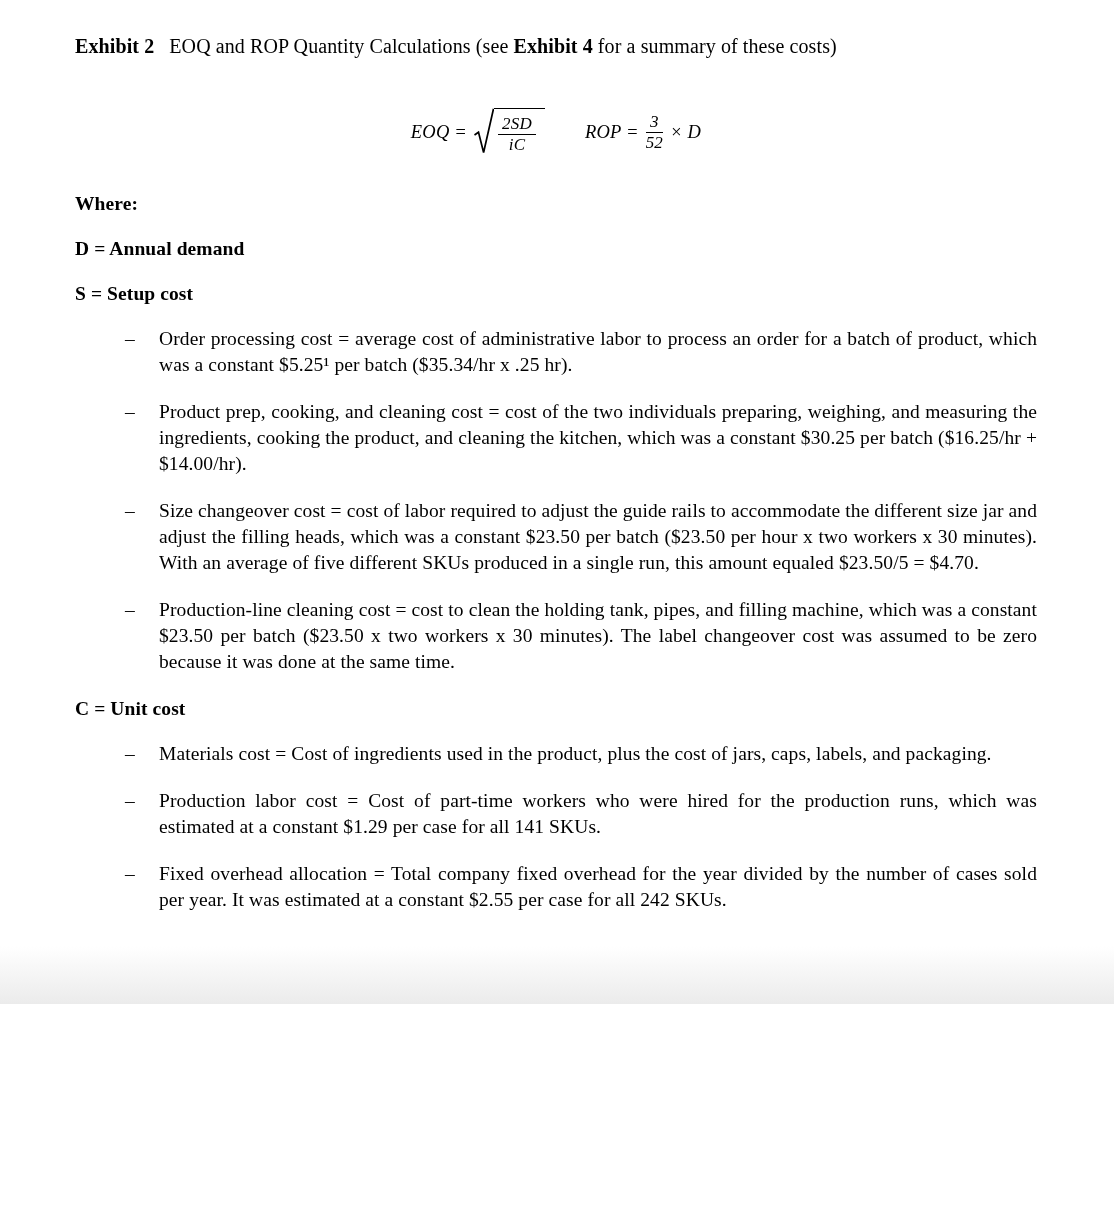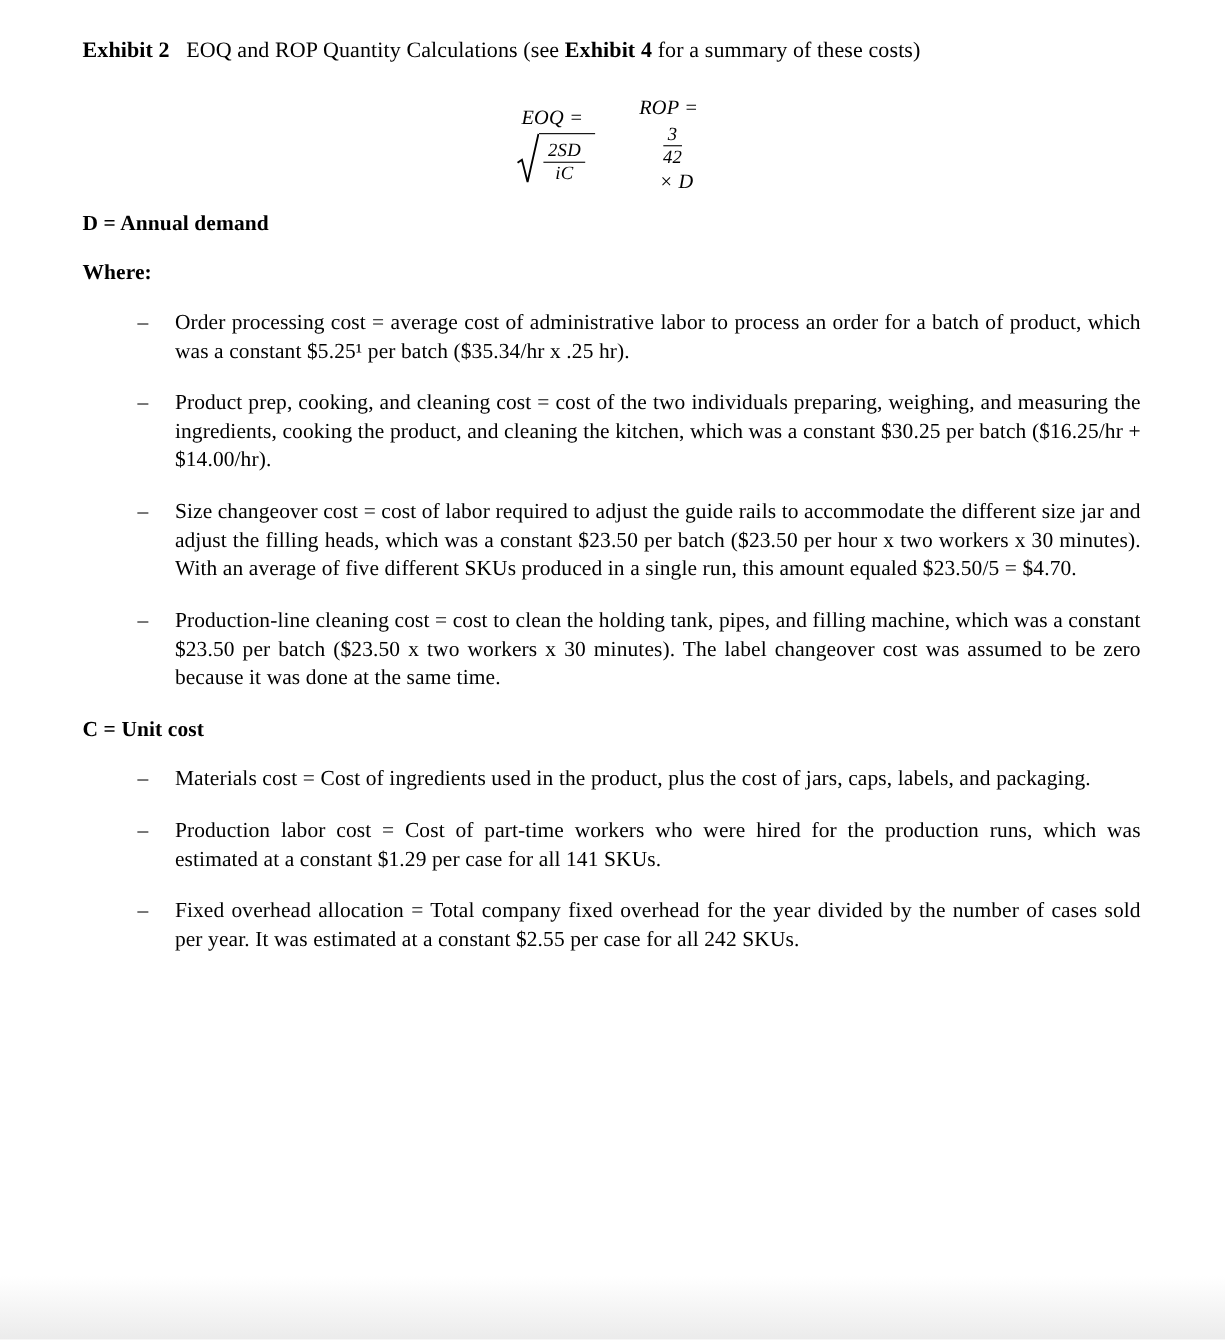"Exhibit 2 EOQ and ROP" .page { height: 1218px -> 1004px }
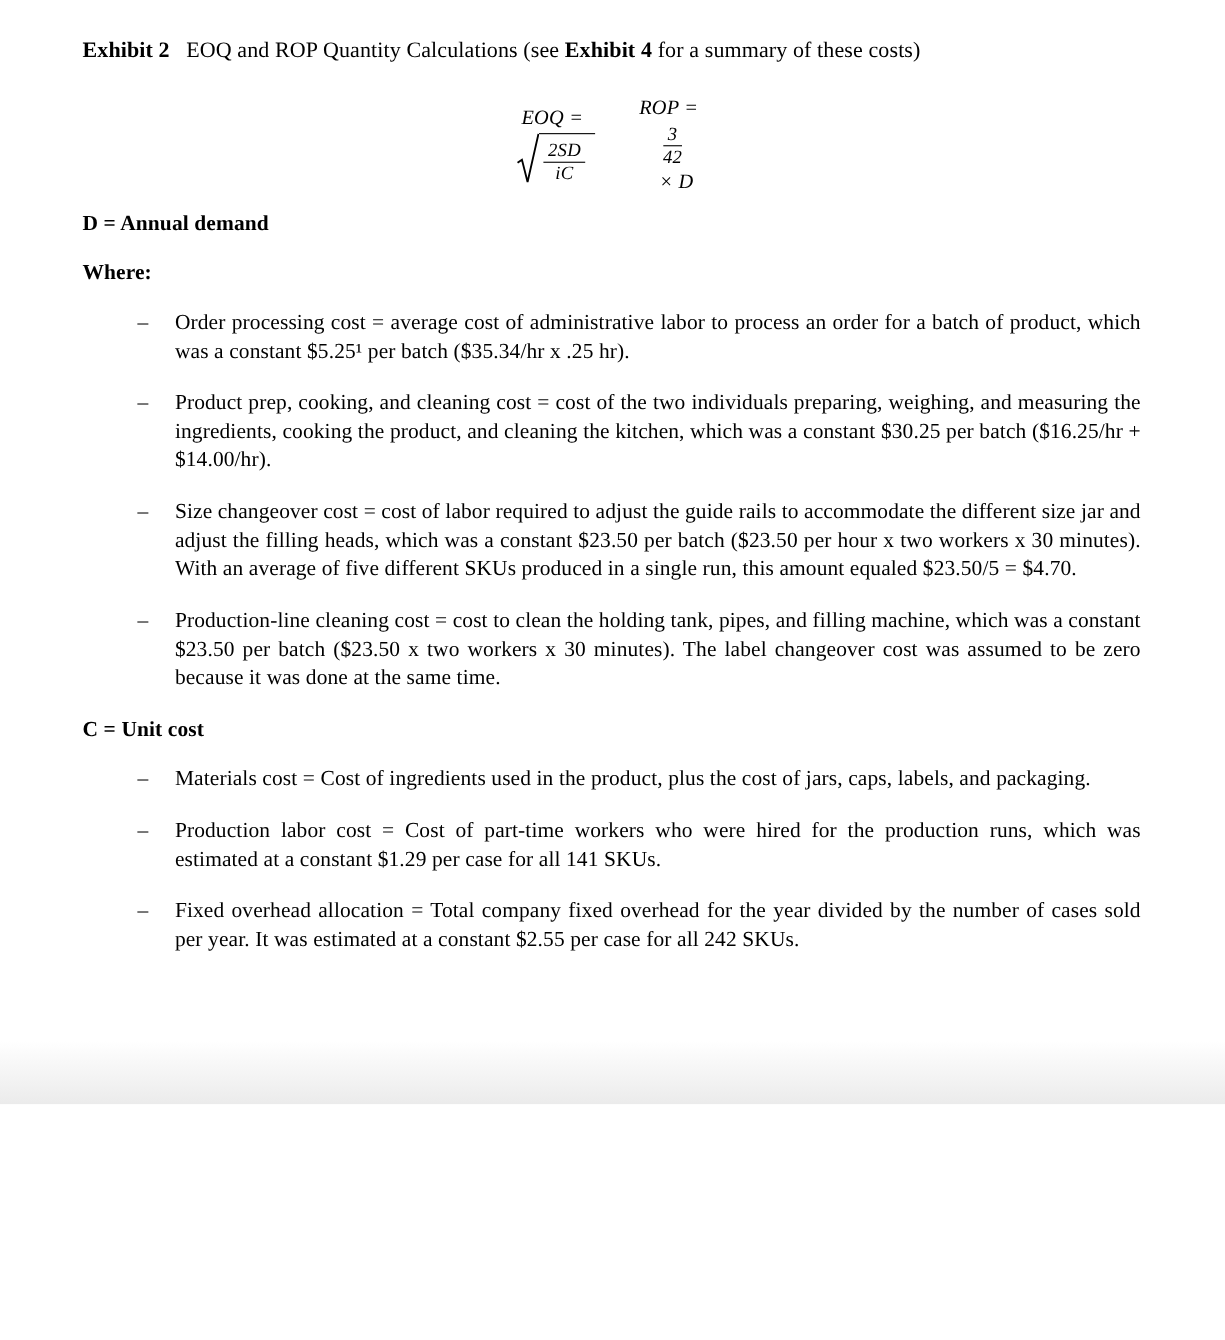"EOQ =" .formula { flex-direction: column -> none }
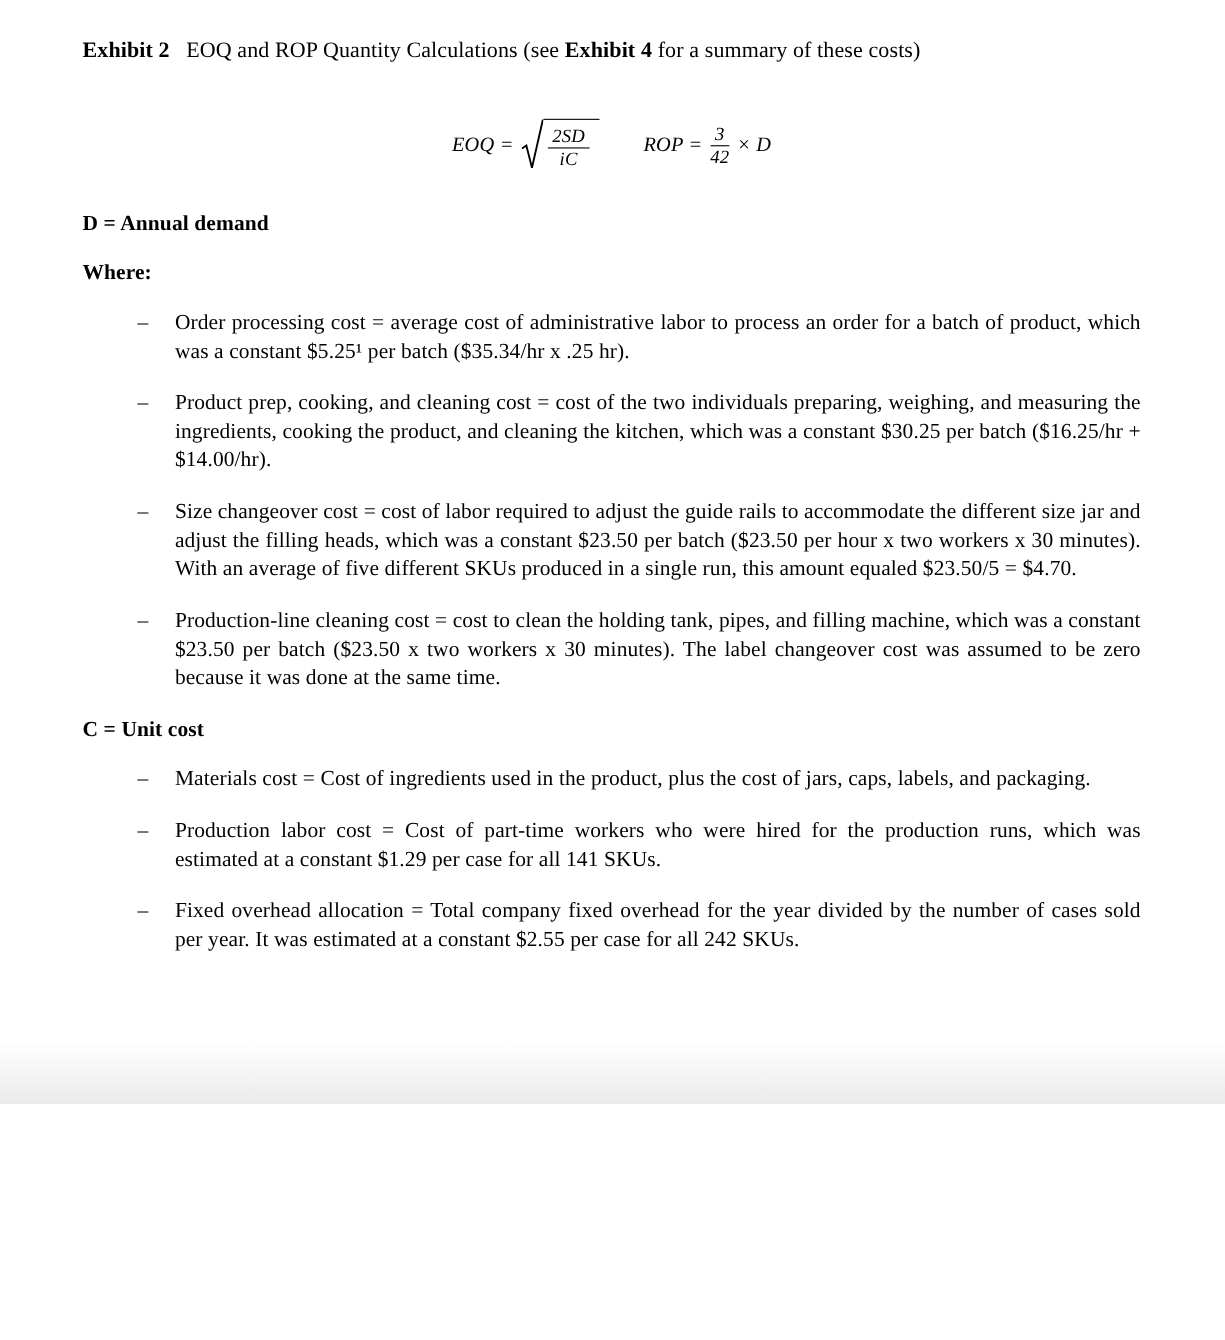"42" span.den { text: 42 -> 52 }
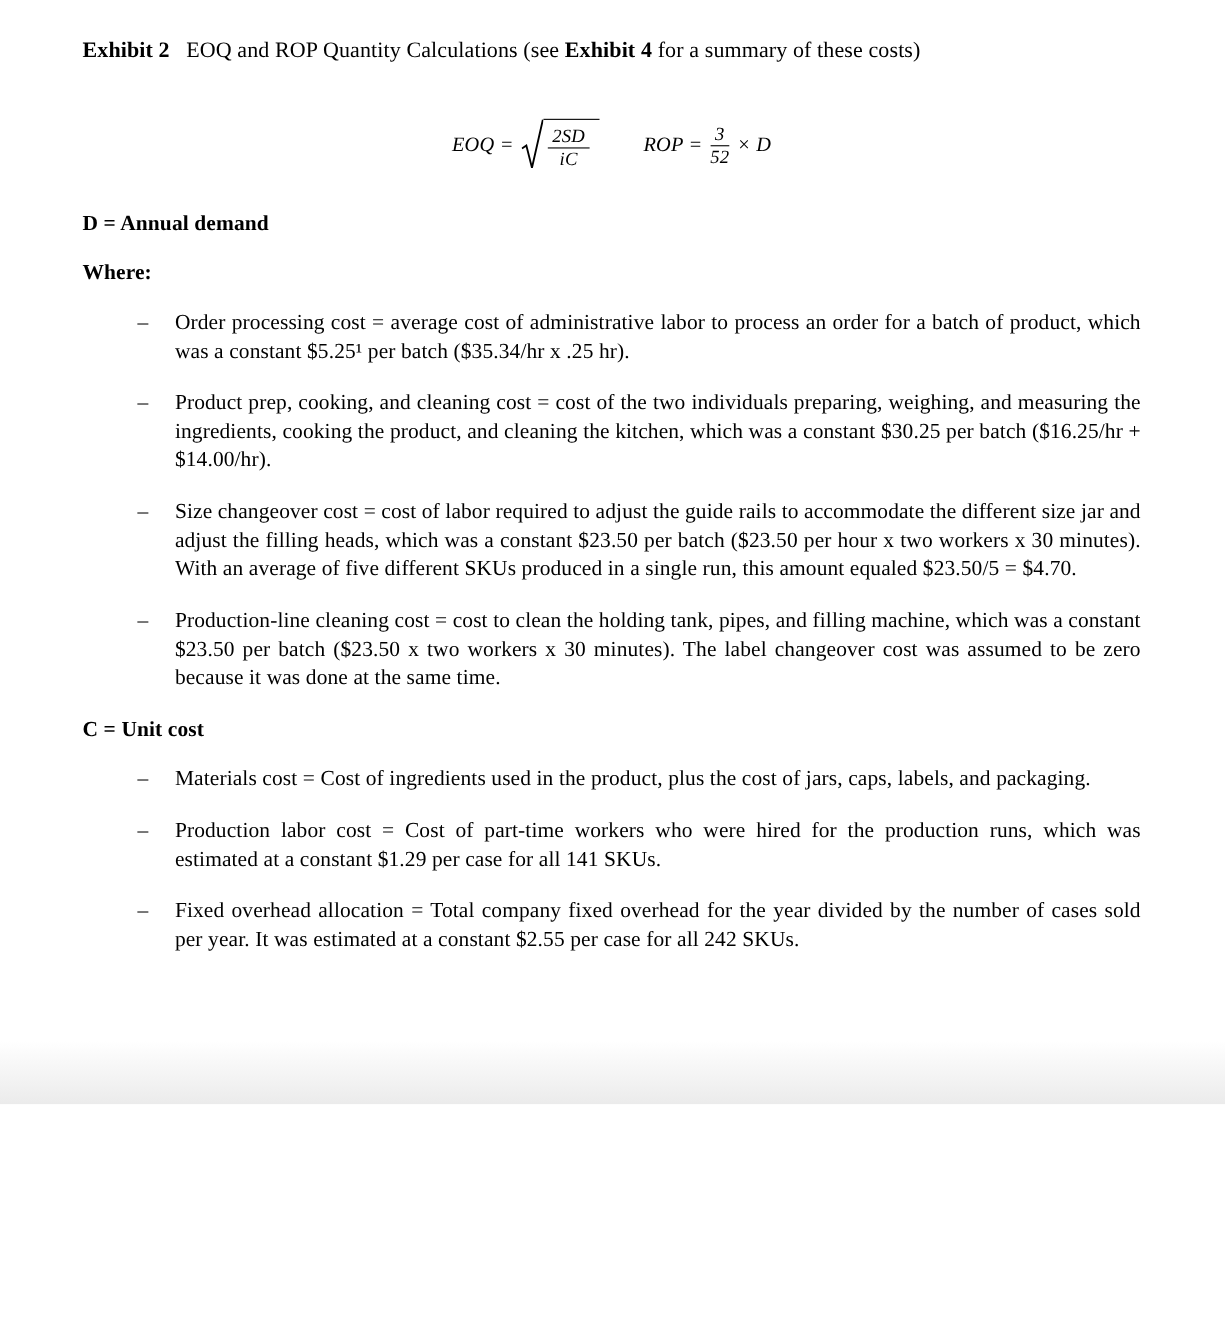"D = Annual demand" p.heading { order: before "Where:" -> after "Where:" }
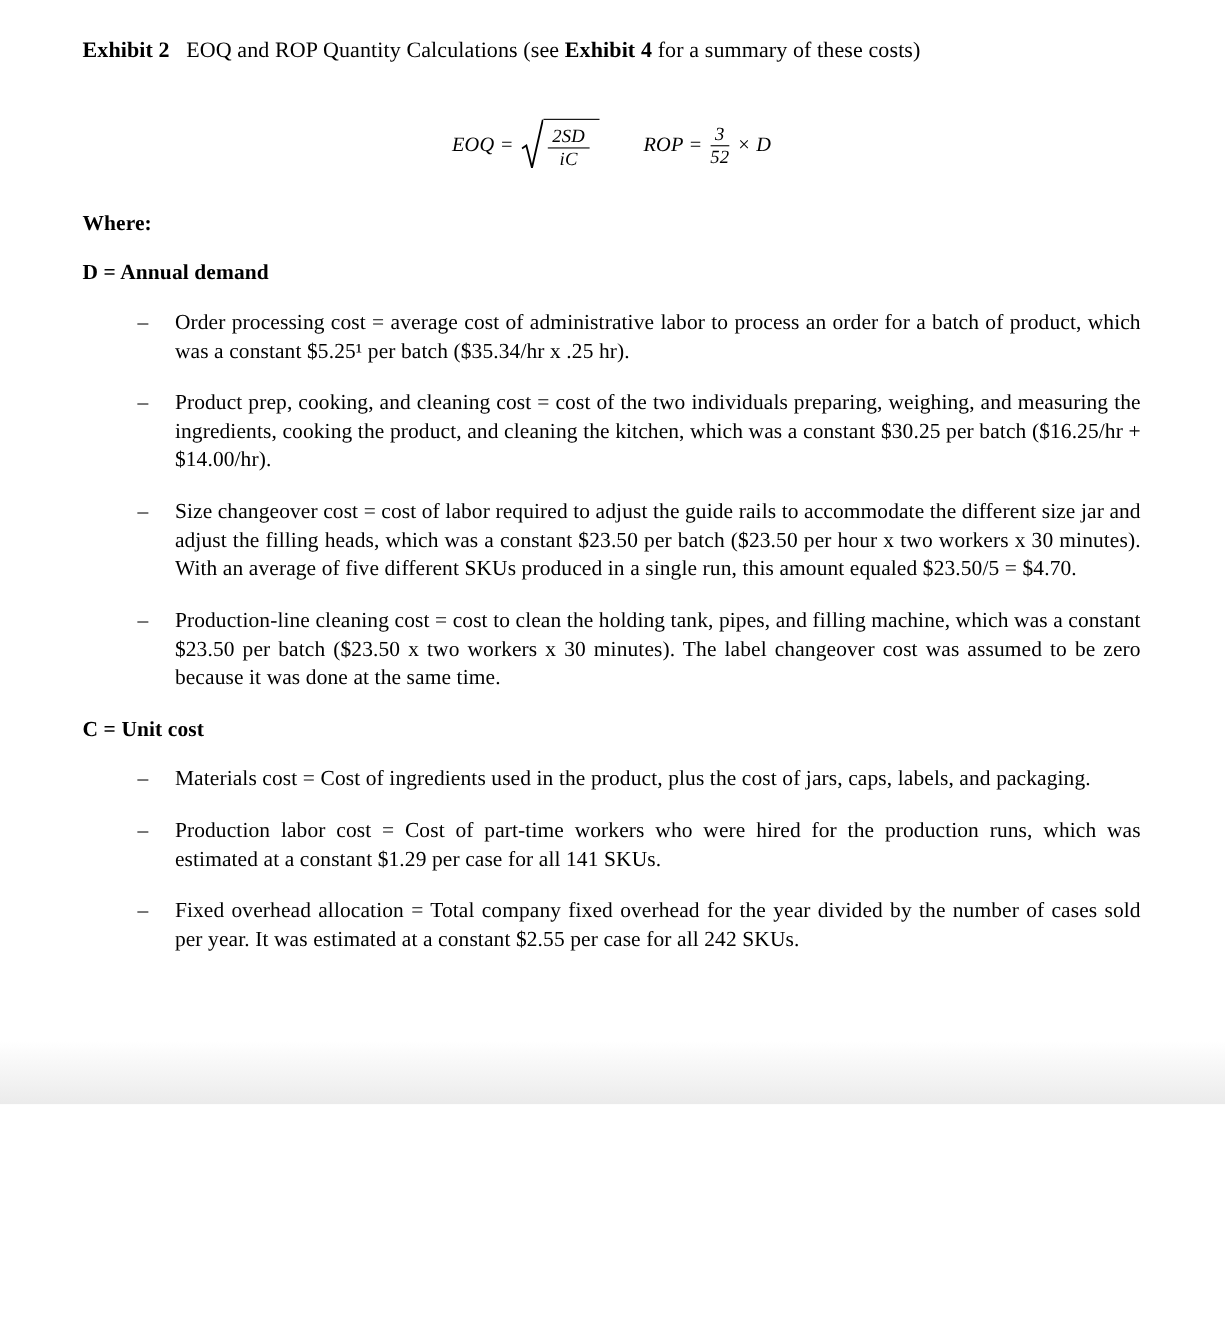"S = Setup cost" p.heading { html: none -> <p>S = Setup cost</p> }
